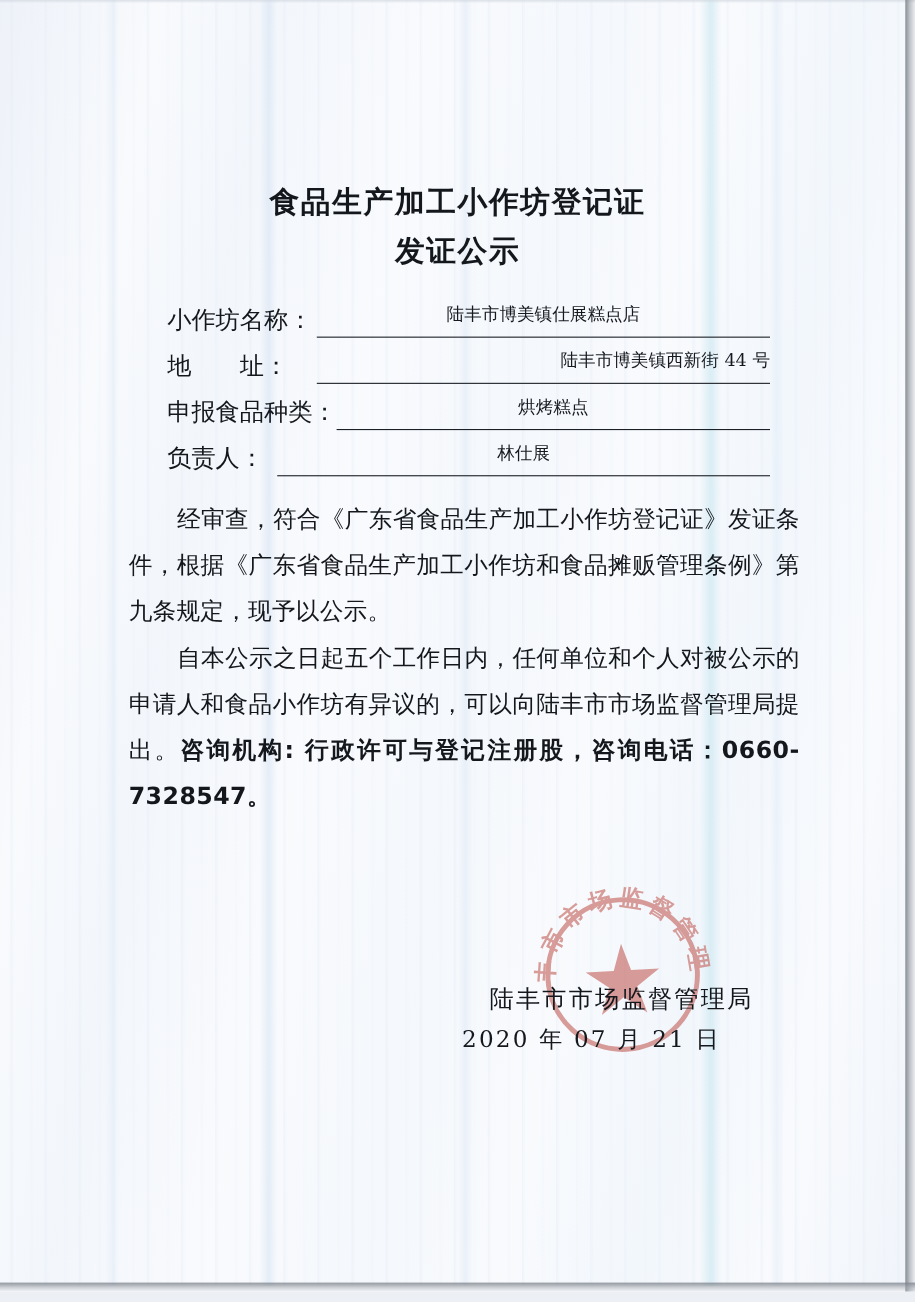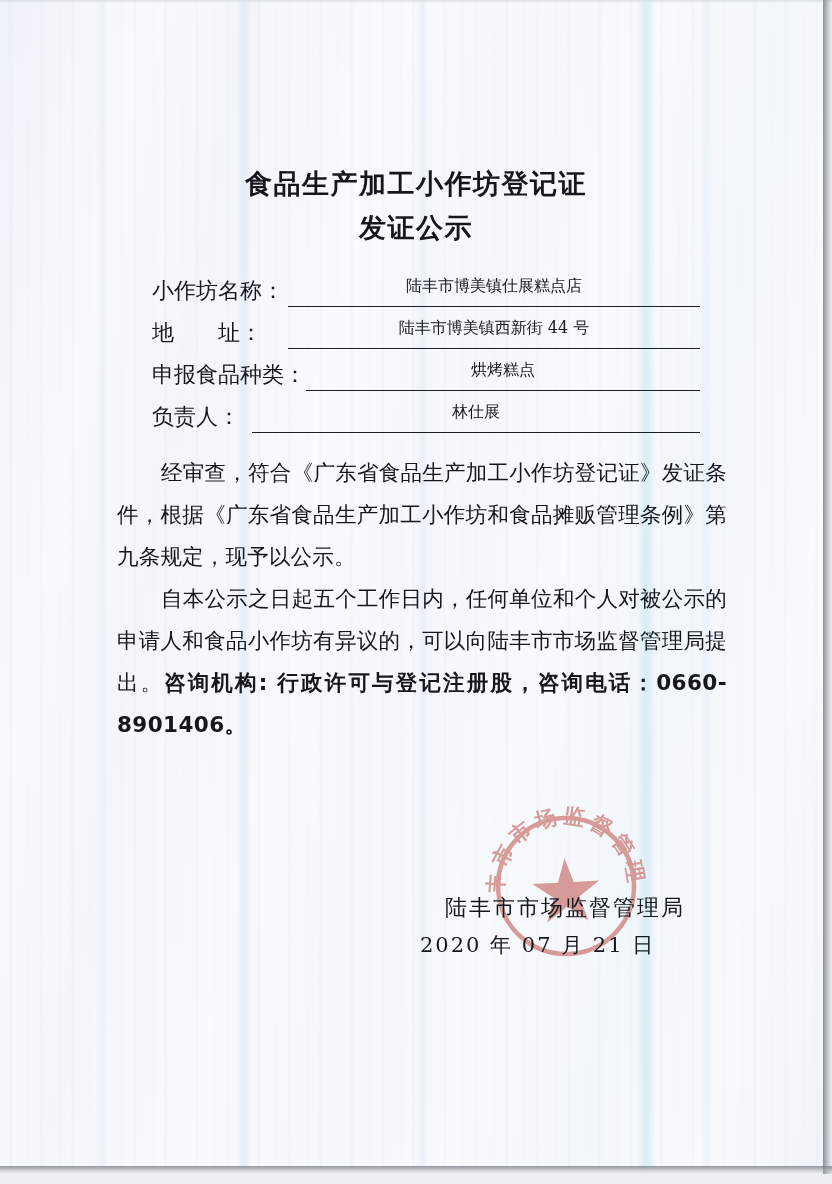"陆丰市博美镇西新街 44 号" .f-addr { text-align: none -> right }
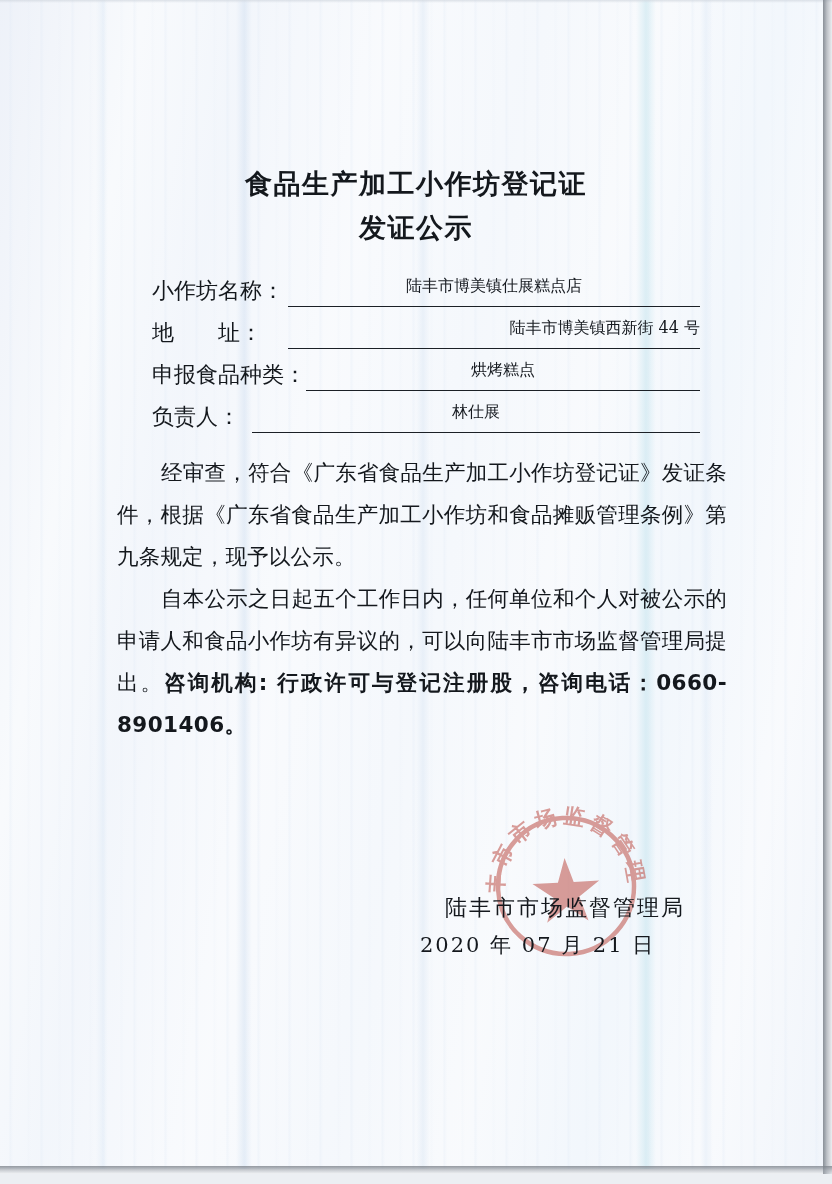"咨询机构: 行政许可与登记注册股，咨询电话：0660-8901406。" span.emph { text: 0660-8901406 -> 0660-7328547 }
